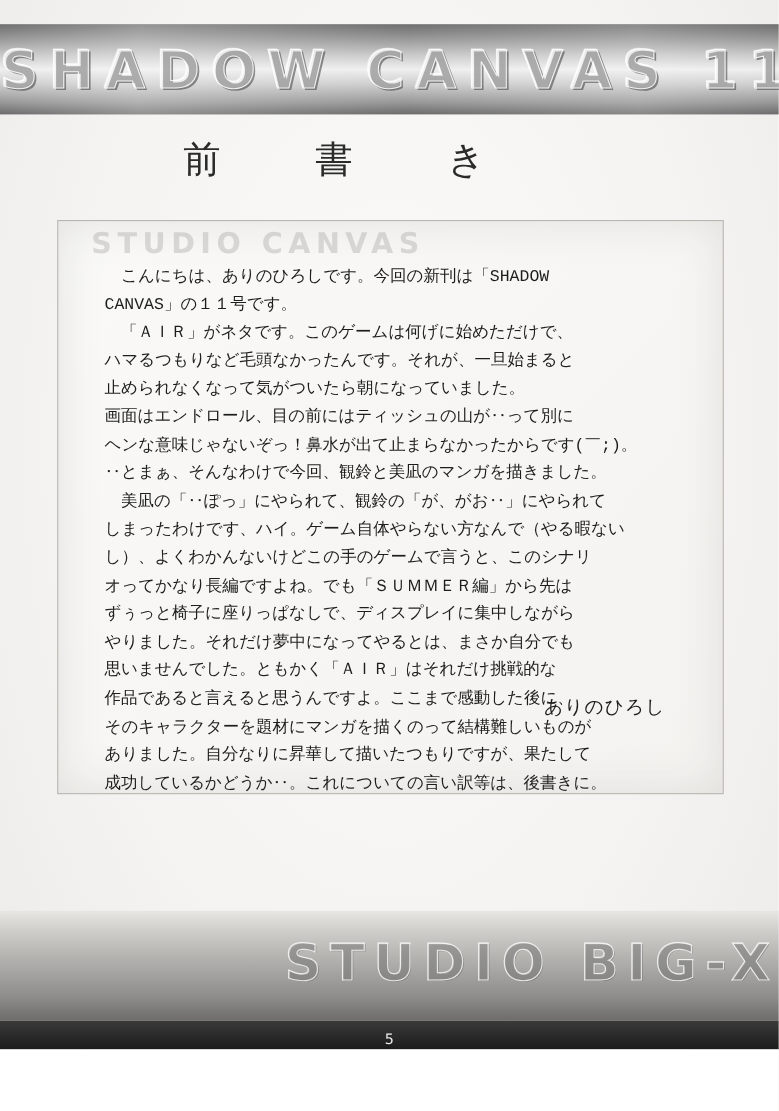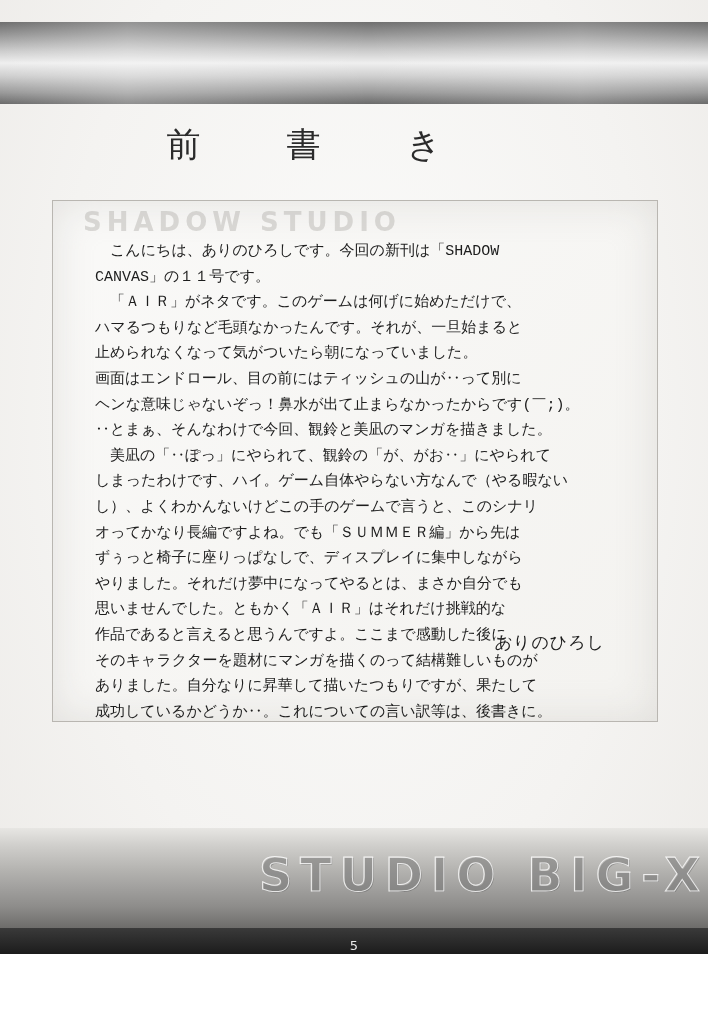"SHADOW CANVAS 11" div.banner-title { html: none -> <div>SHADOW CANVAS 11</div> }
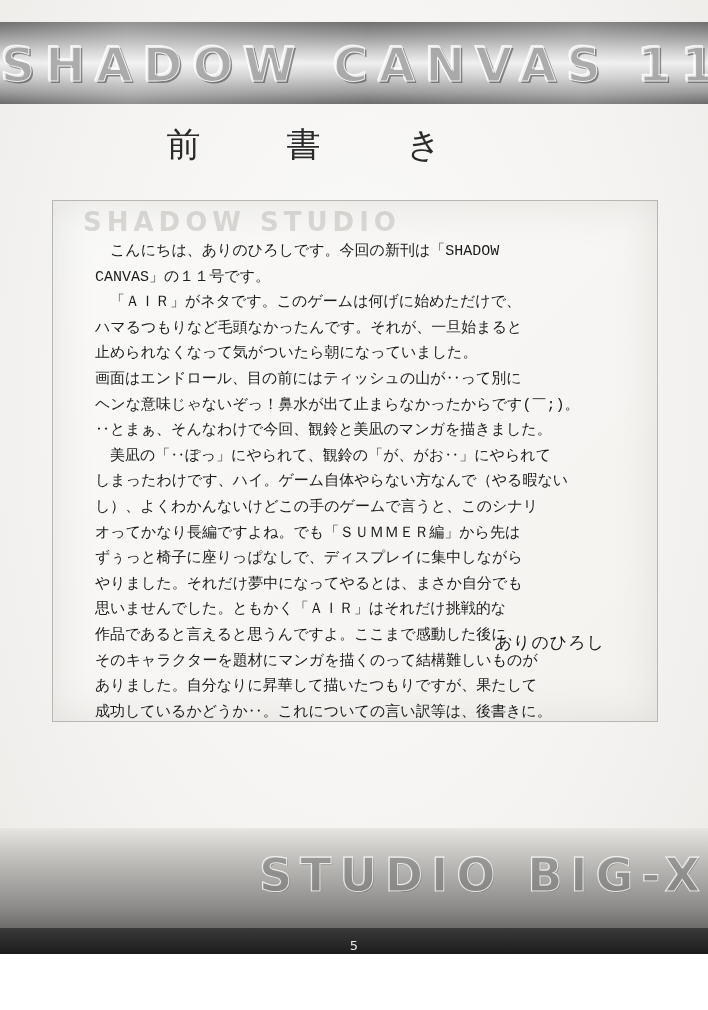"SHADOW STUDIO" div.ghost-text { text: SHADOW STUDIO -> STUDIO CANVAS }
